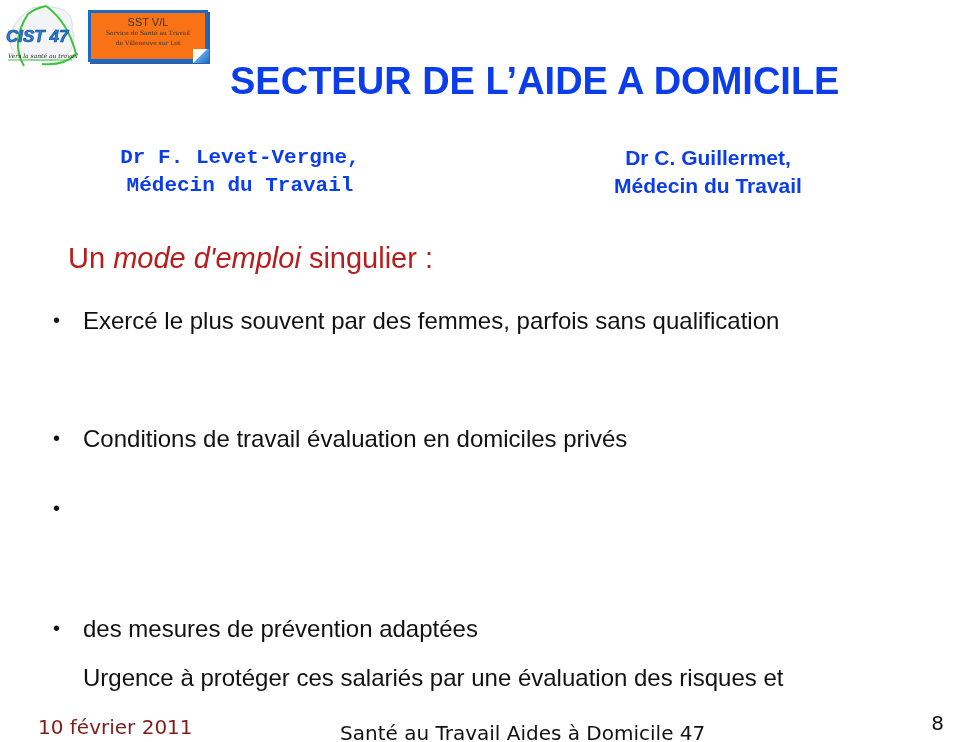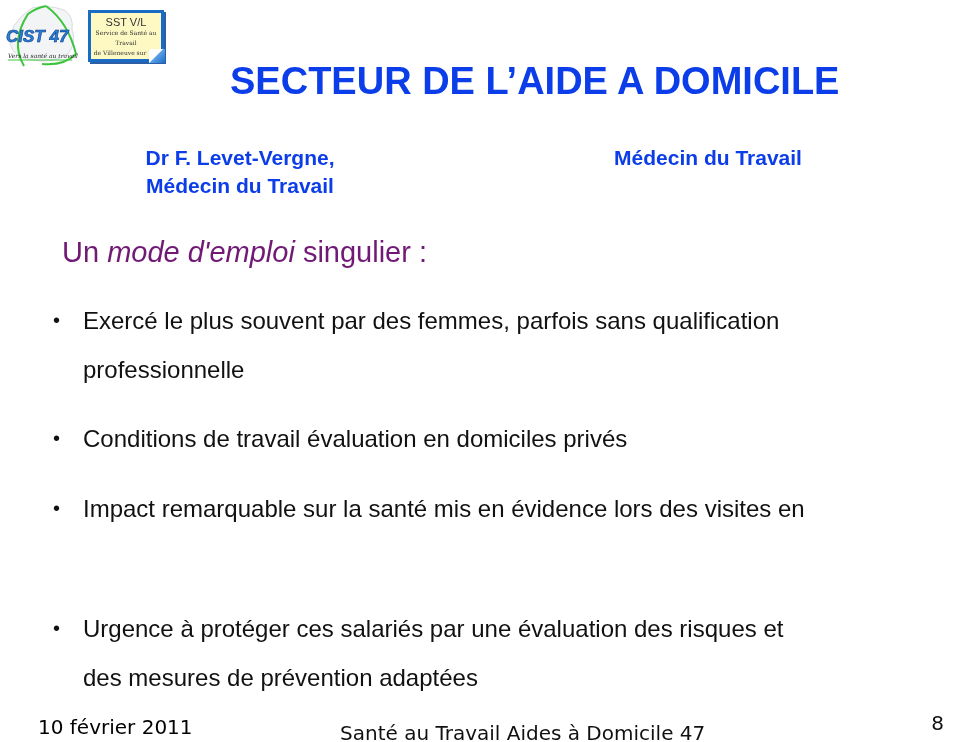"SST V/L" .logo-sst { background: #fef9c3 -> #f97316; width: 76px -> 120px }
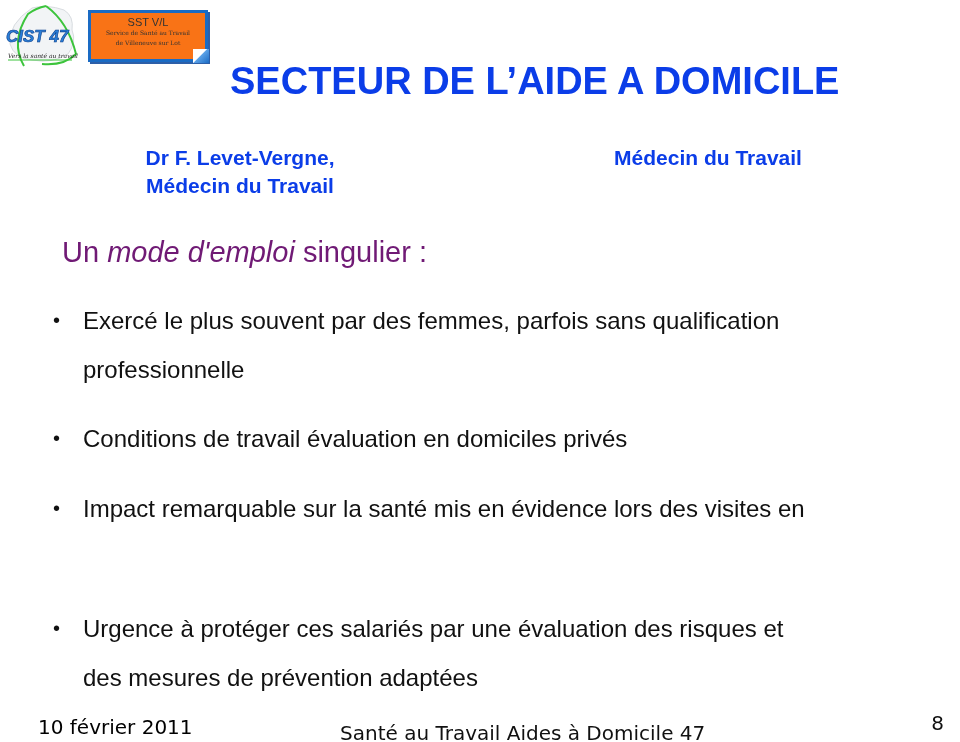"Dr F. Levet-Vergne," .author.a1 { font-family: none -> Liberation Mono, monospace }
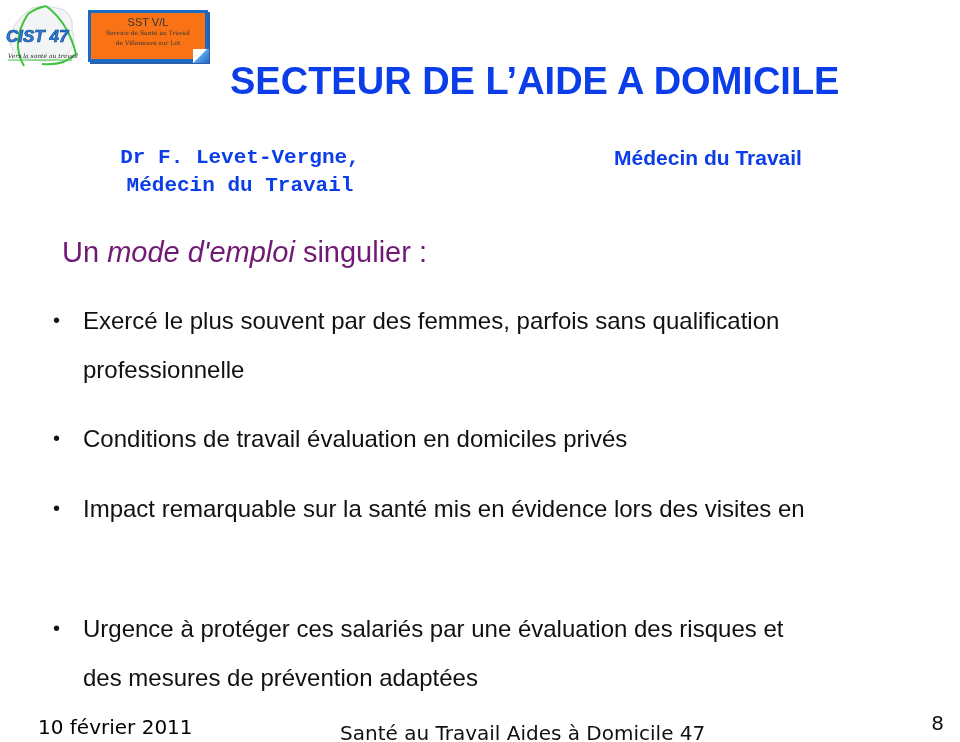"Dr C. Guillermet," div { html: none -> <div>Dr C. Guillermet,</div> }
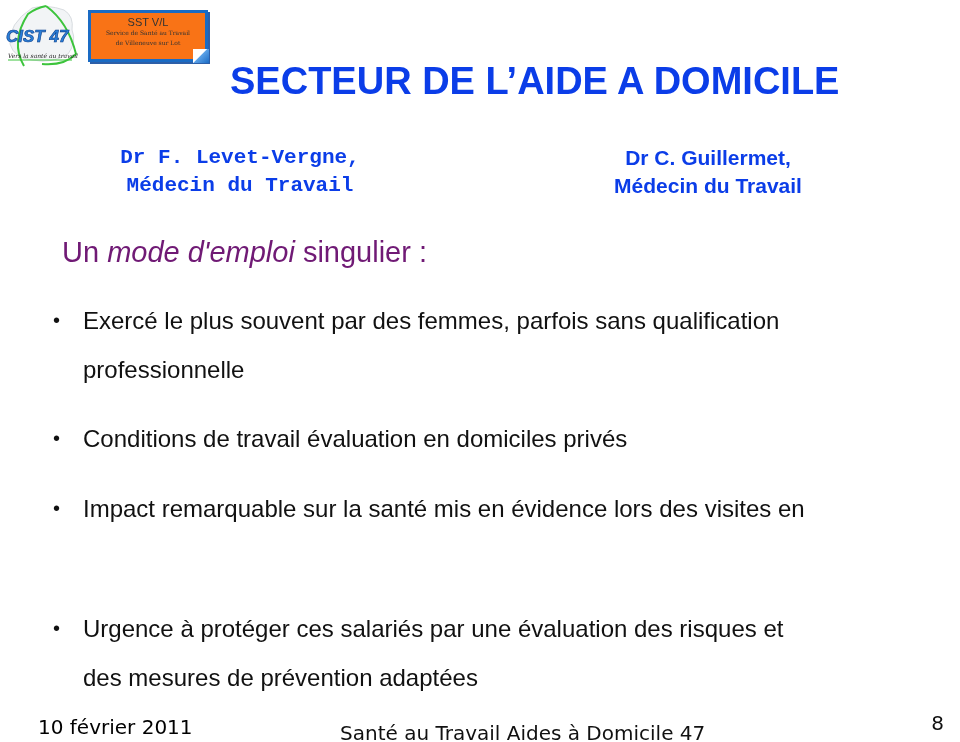"Un mode d'emploi singulier :" .subtitle { color: #701a75 -> #b91c1c; margin: 8px -> 14px }
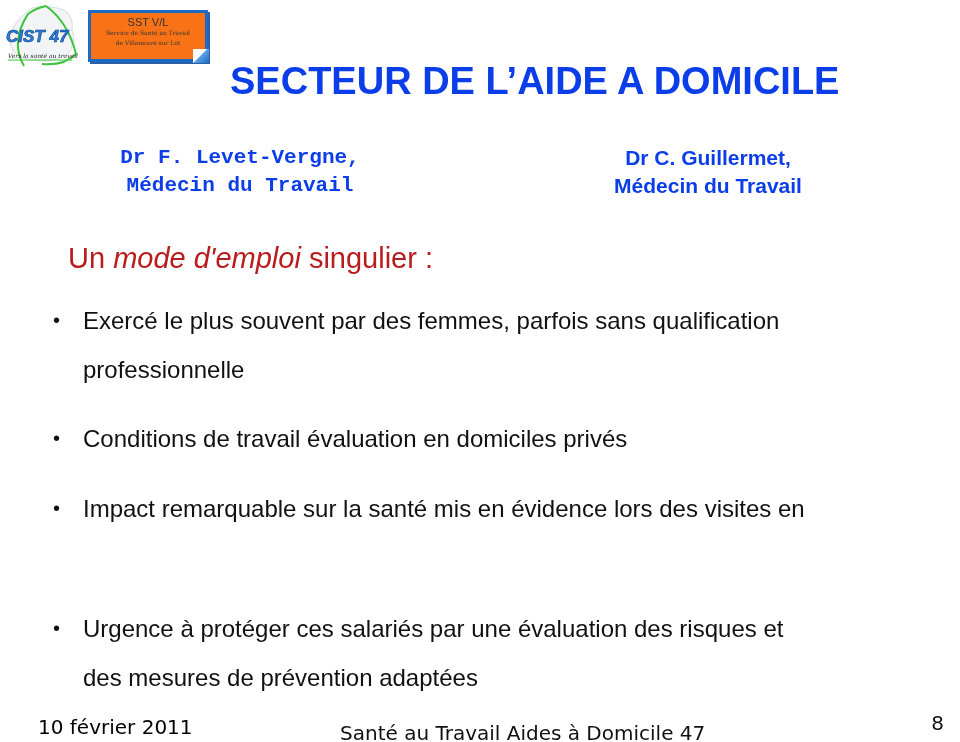"professionnelle" div { html: <div>professionnelle</div> -> none }
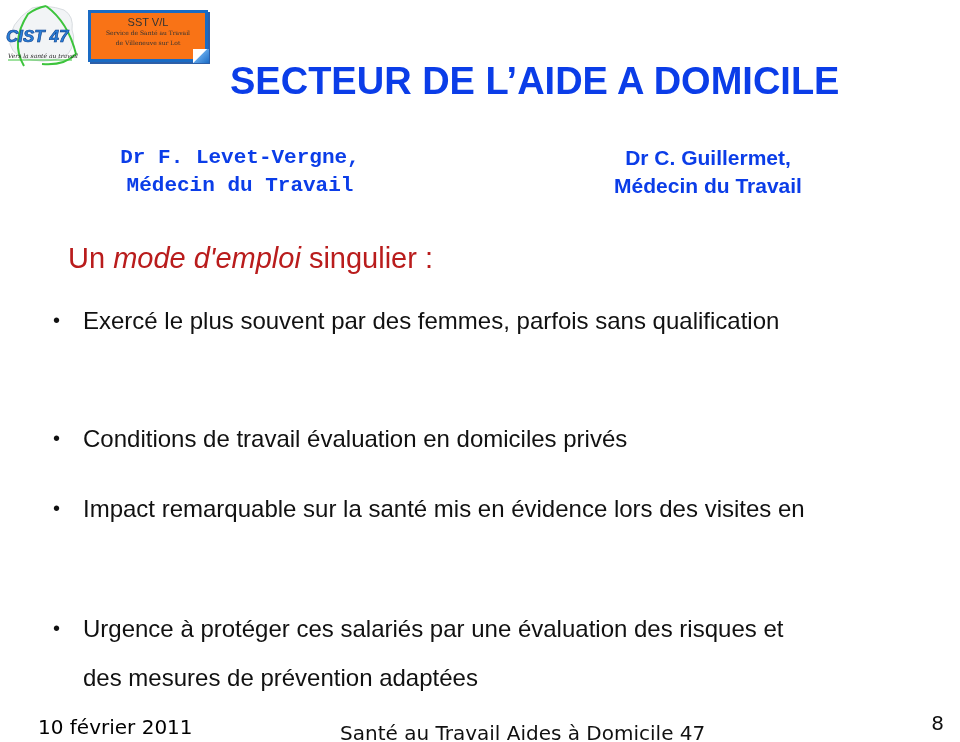"Impact remarquable sur la santé" div { html: <div>Impact remarquable sur la santé mis en évidence lors des visites en</div> -> none }
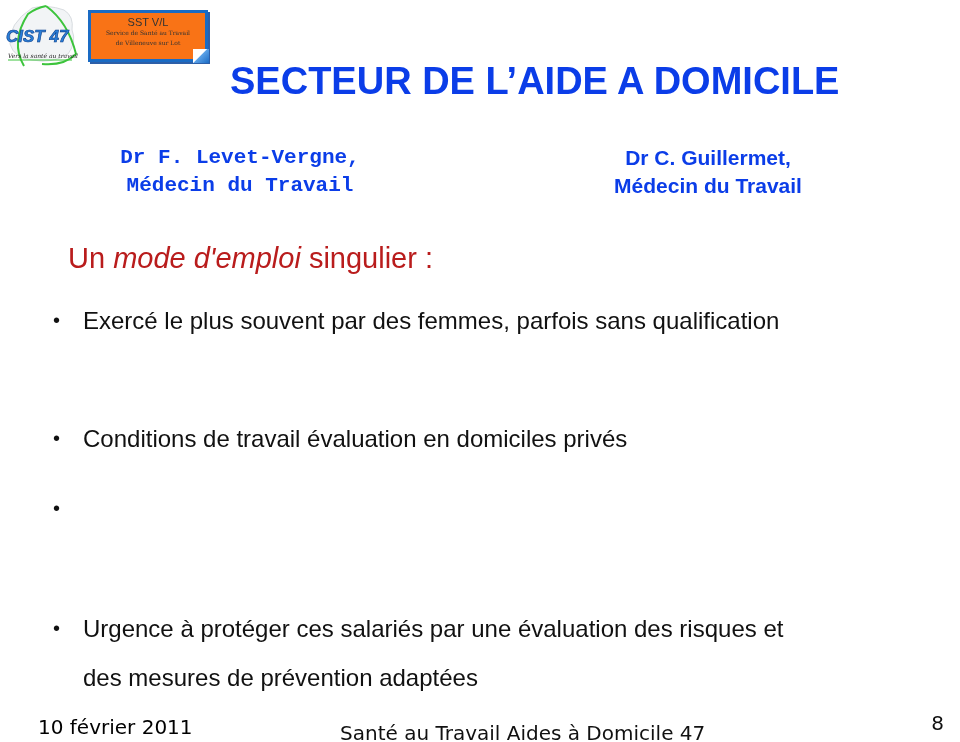"Urgence à protéger ces salariés" div { order: before "des mesures de prévention adaptées" -> after "des mesures de prévention adaptées" }
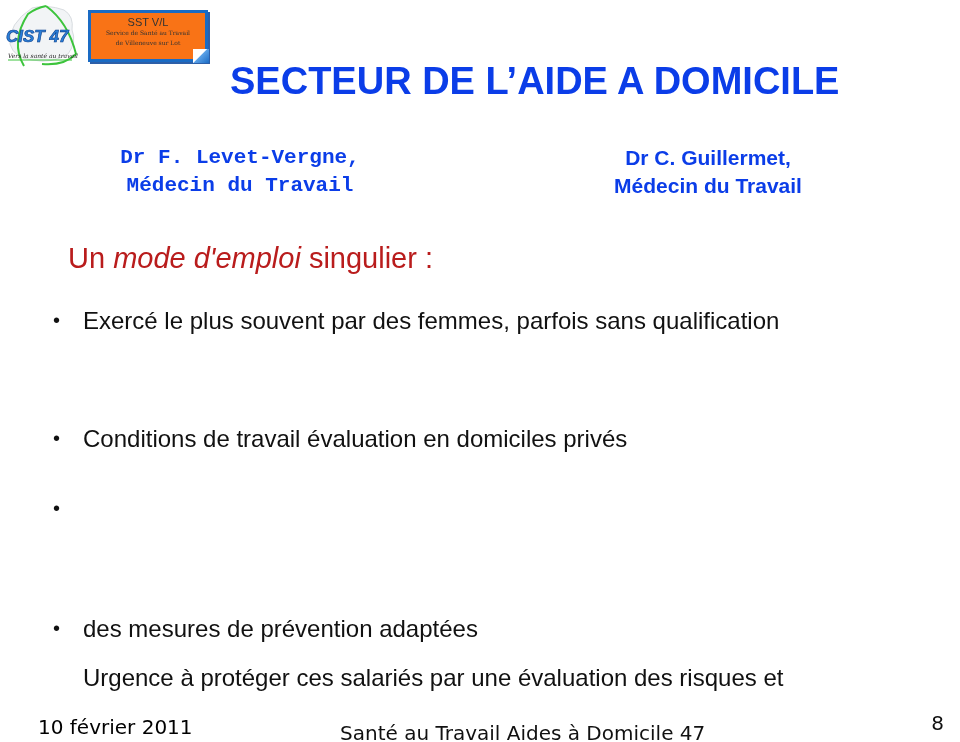"10 février 2011" .footer-date { color: #000000 -> #7f1d1d }
